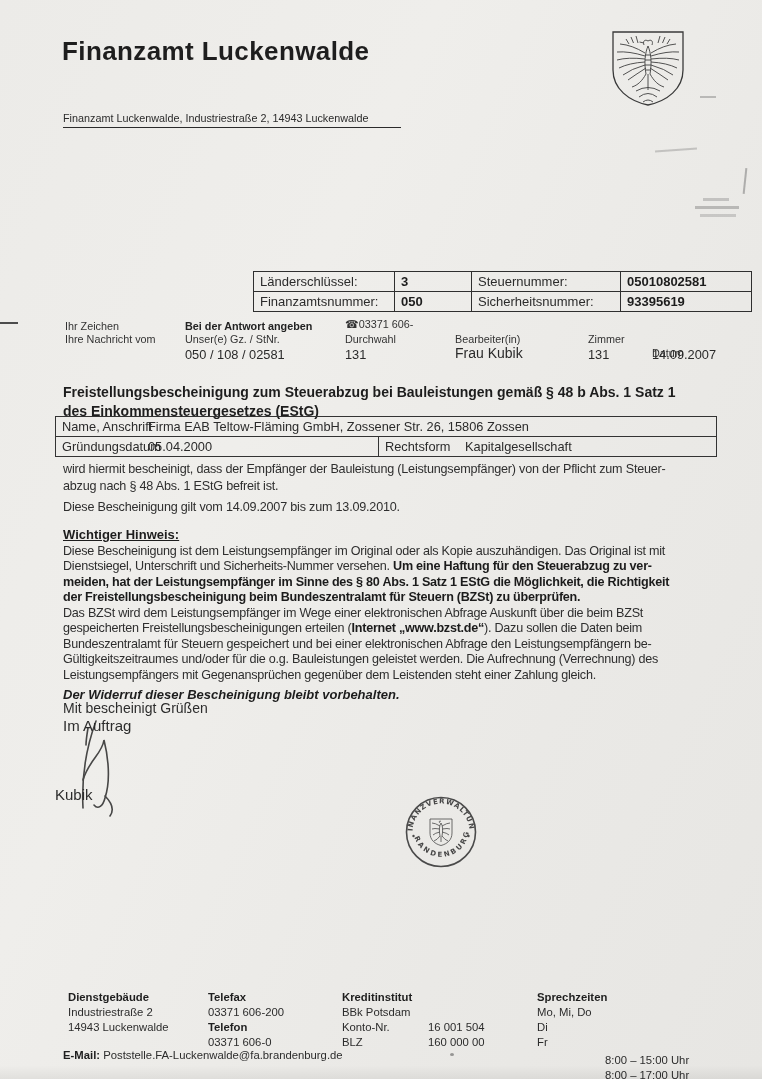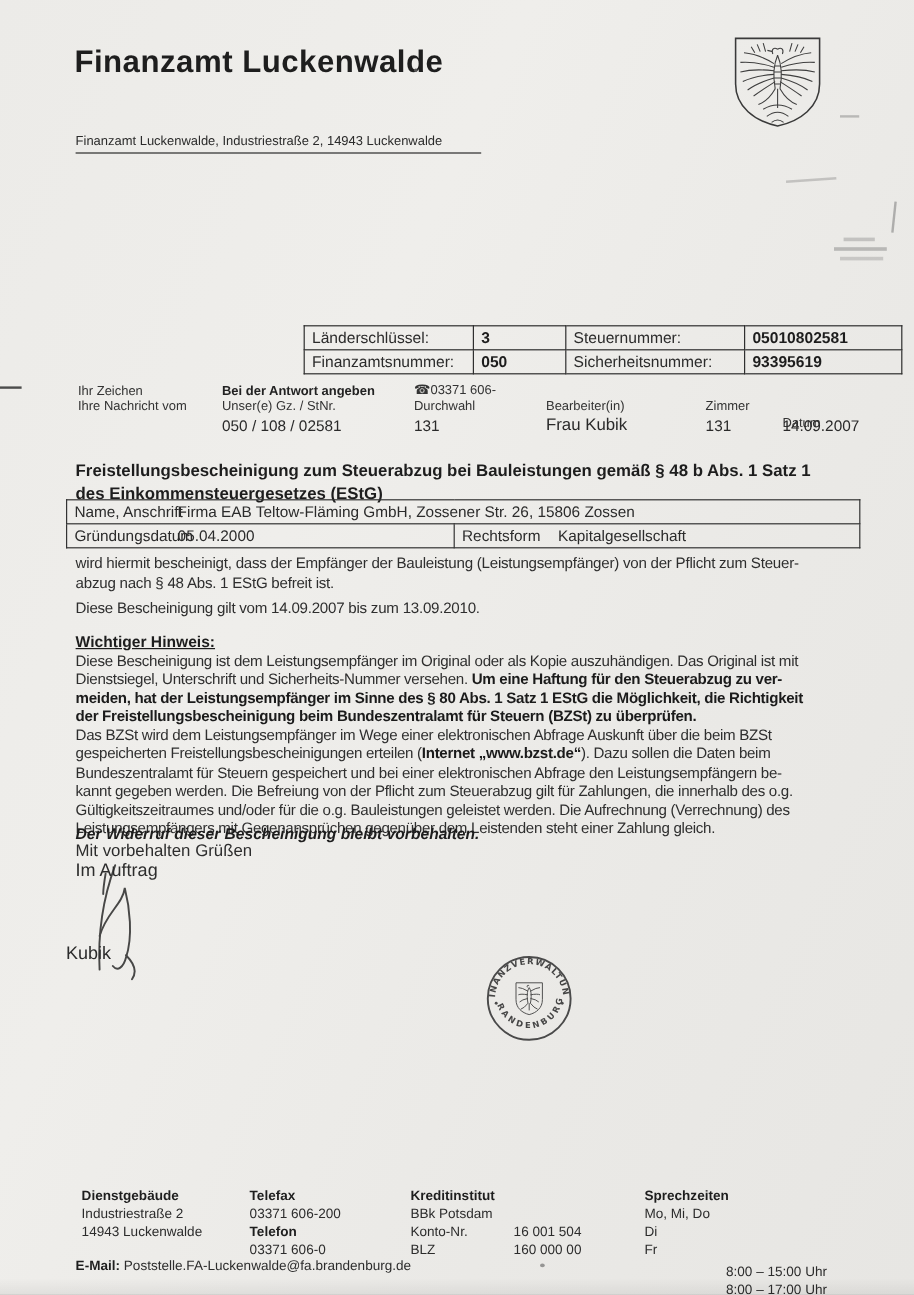"kannt gegeben werden. Die Befreiung" div { html: <div><span>kannt gegeben werden. Die Befreiung von der Pflicht zum Steuerabzug gilt für Zahlungen, die innerhalb des o.g.</span></div> -> none }
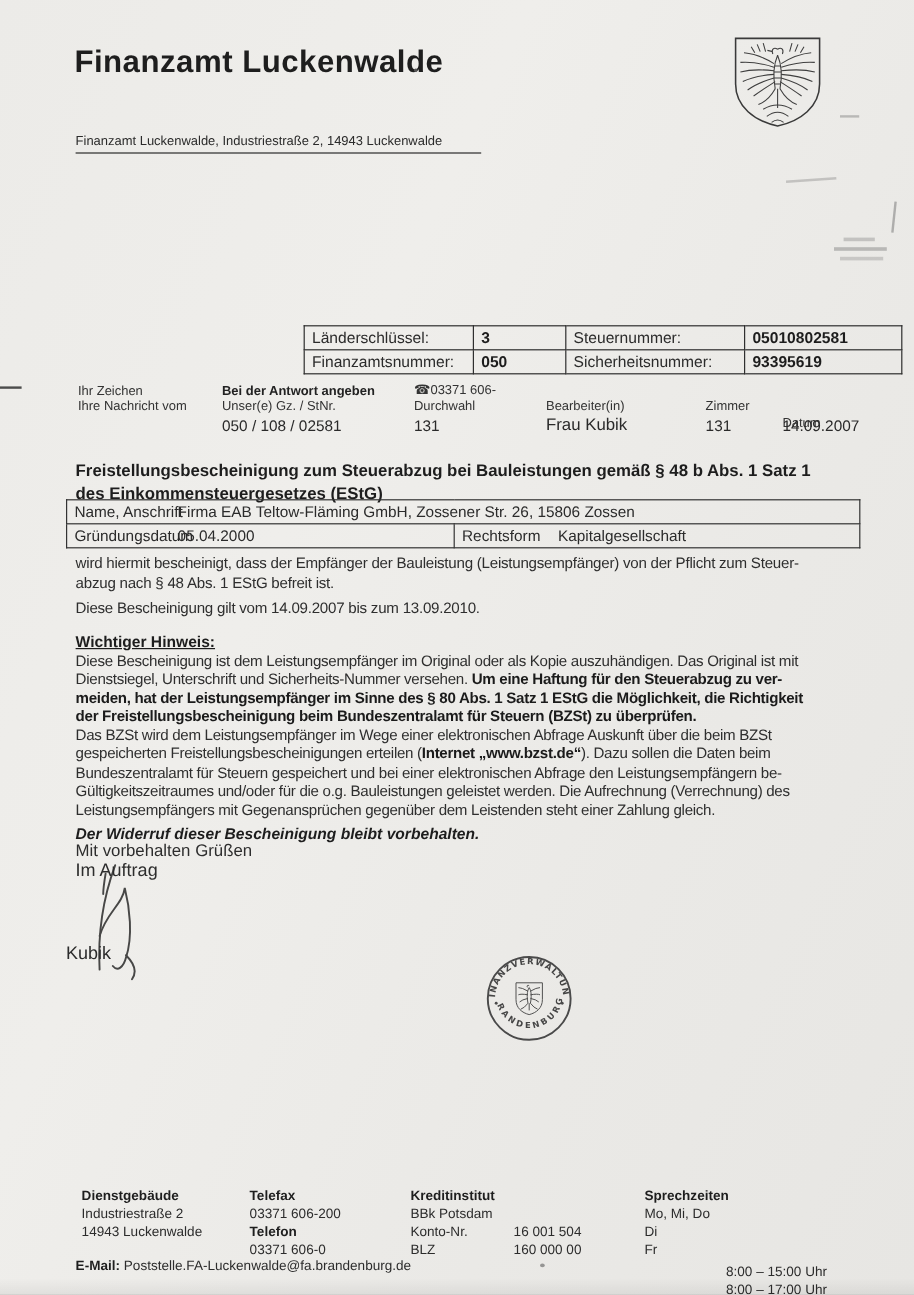"Mit vorbehalten Grüßen" div { text: vorbehalten -> bescheinigt }
